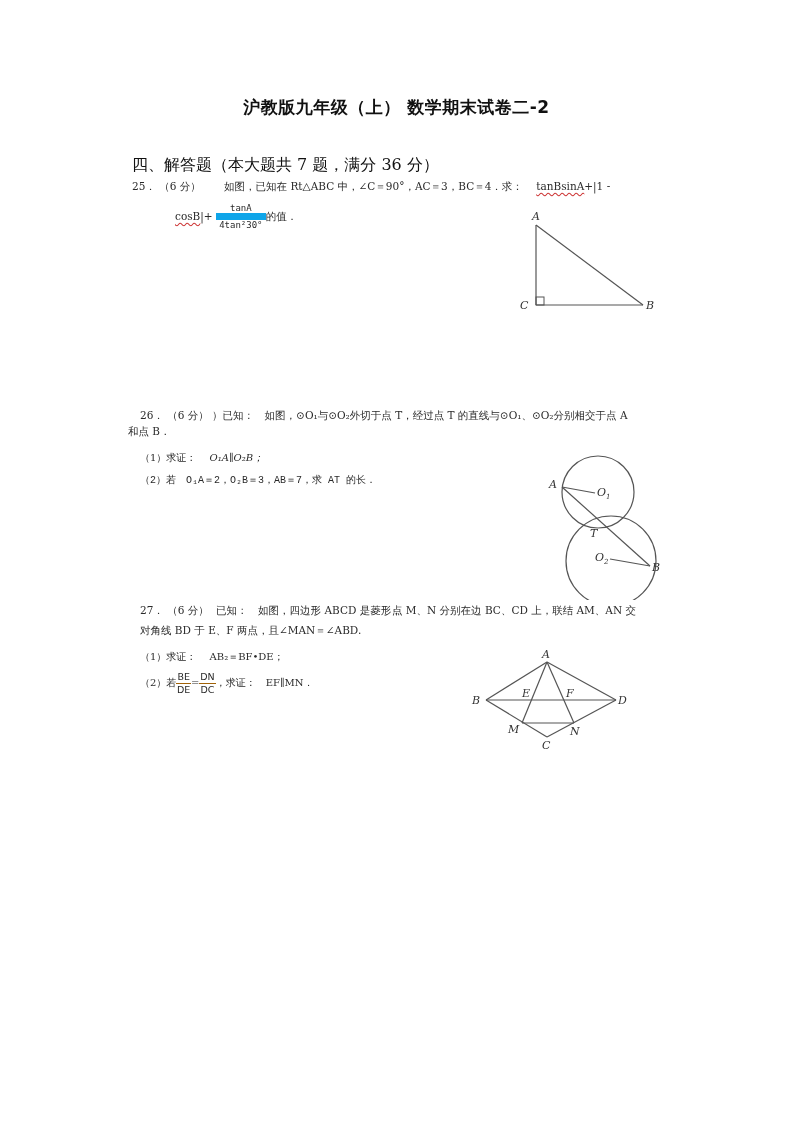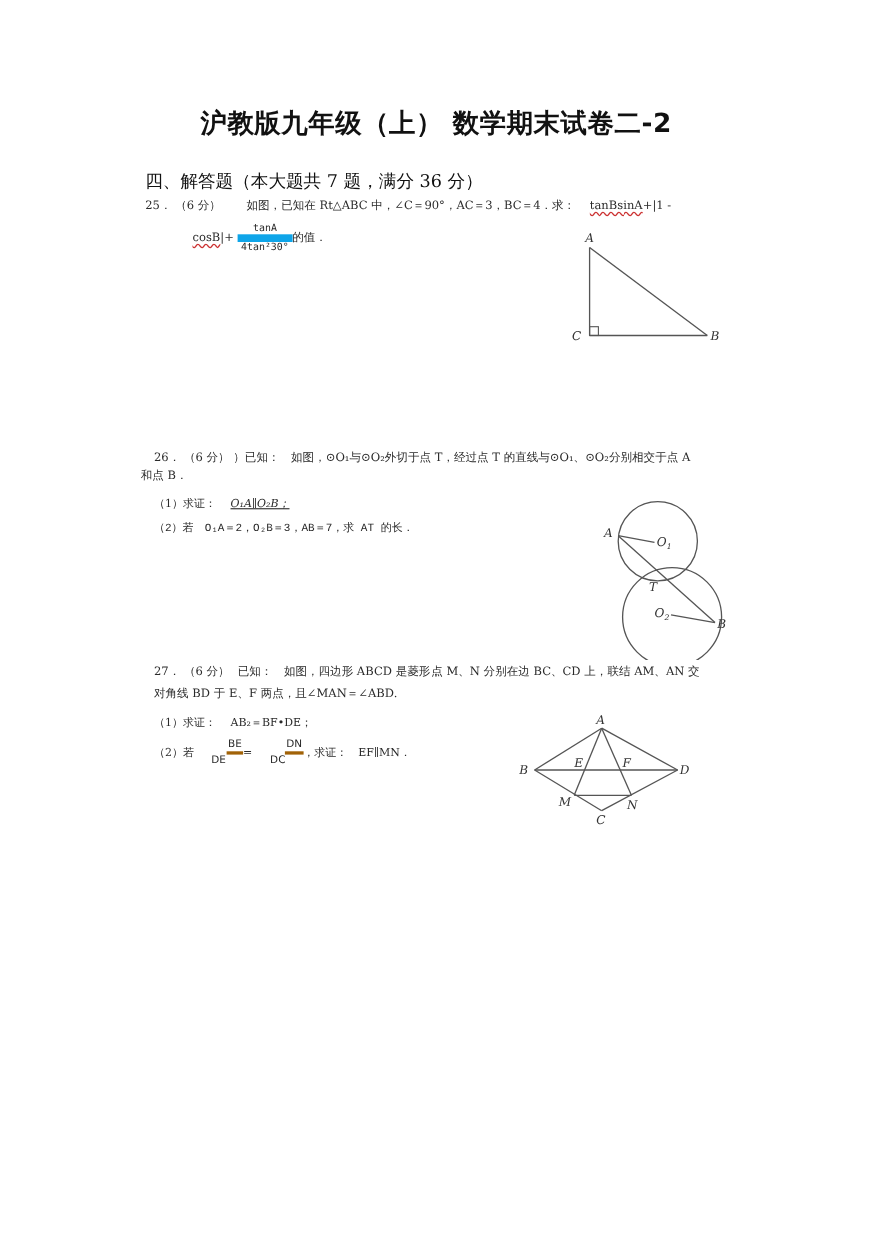"沪教版九年级（上） 数学期末试卷二-2" .title { font-size: 24px -> 17px }
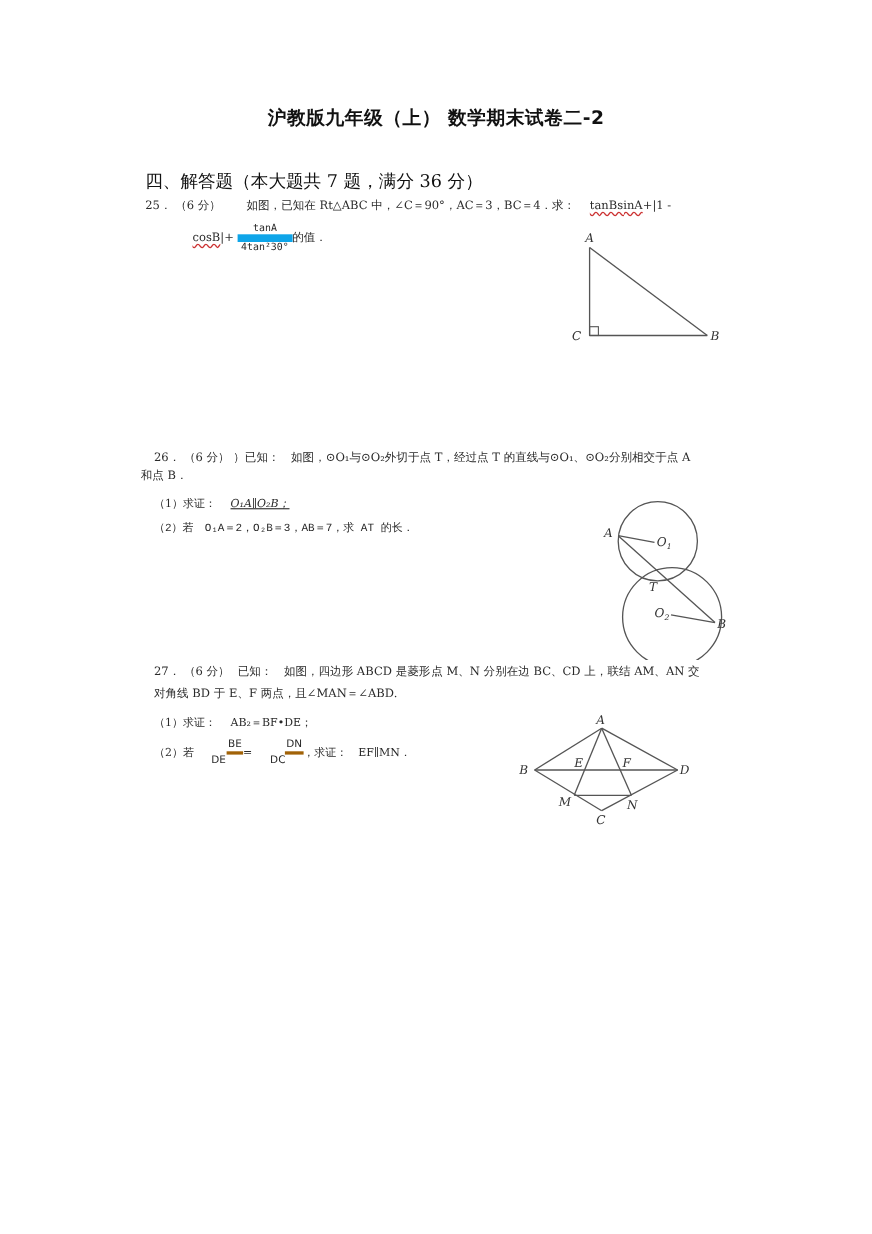"O₁A∥O₂B；" span.it { text-decoration: underline -> none }
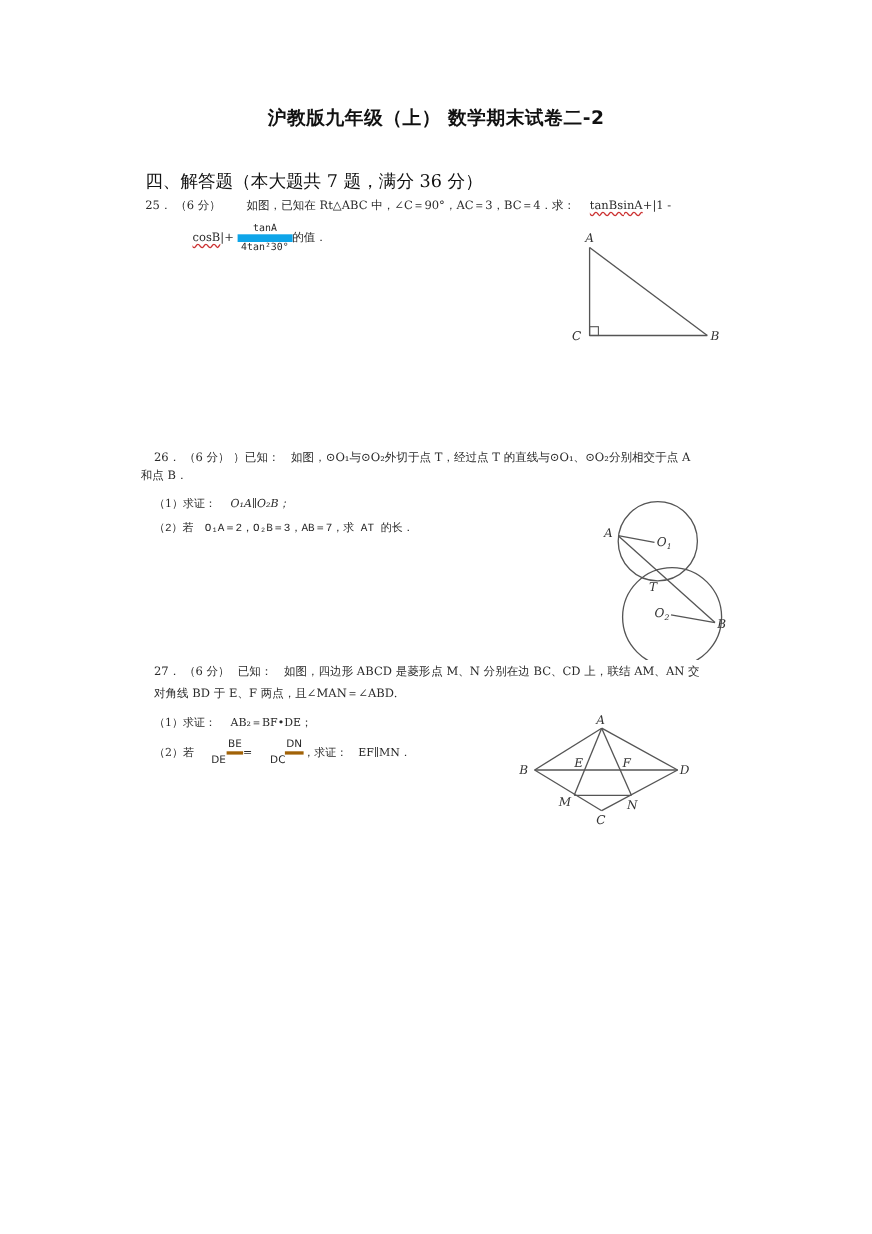"BE" .frac2 .num { border-bottom: 3px solid #a16207 -> 1px solid #a16207; margin-left: 30px -> none }
